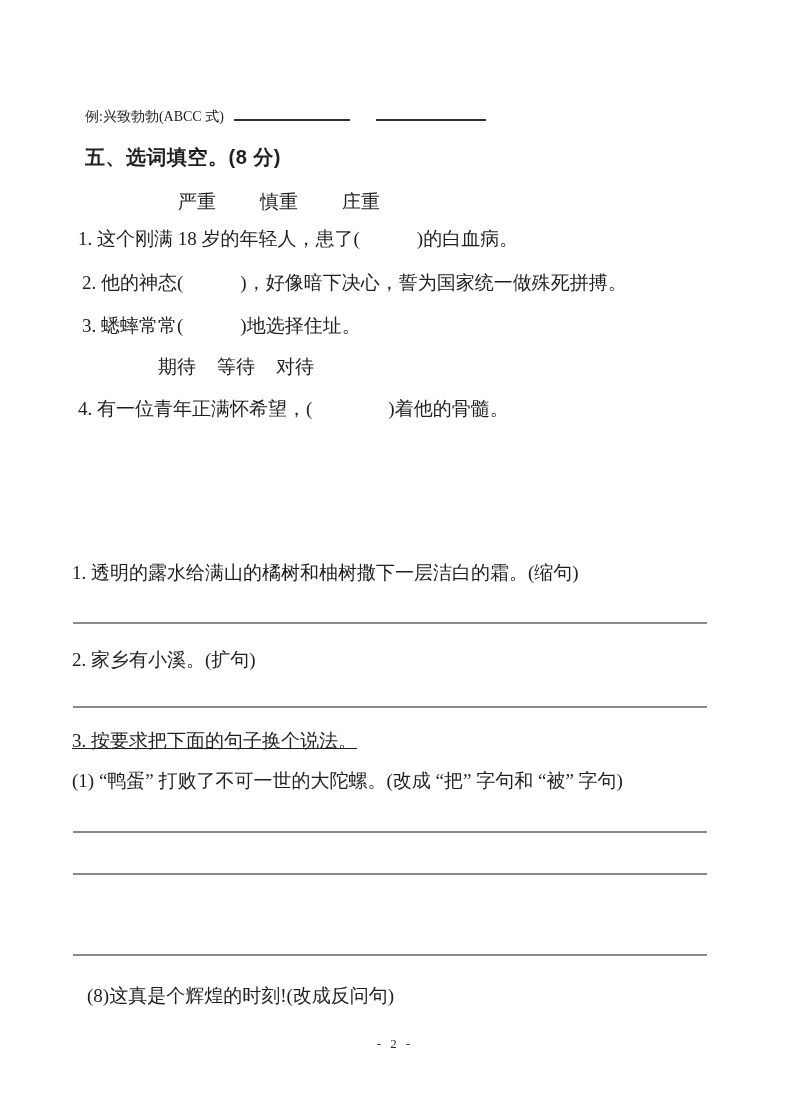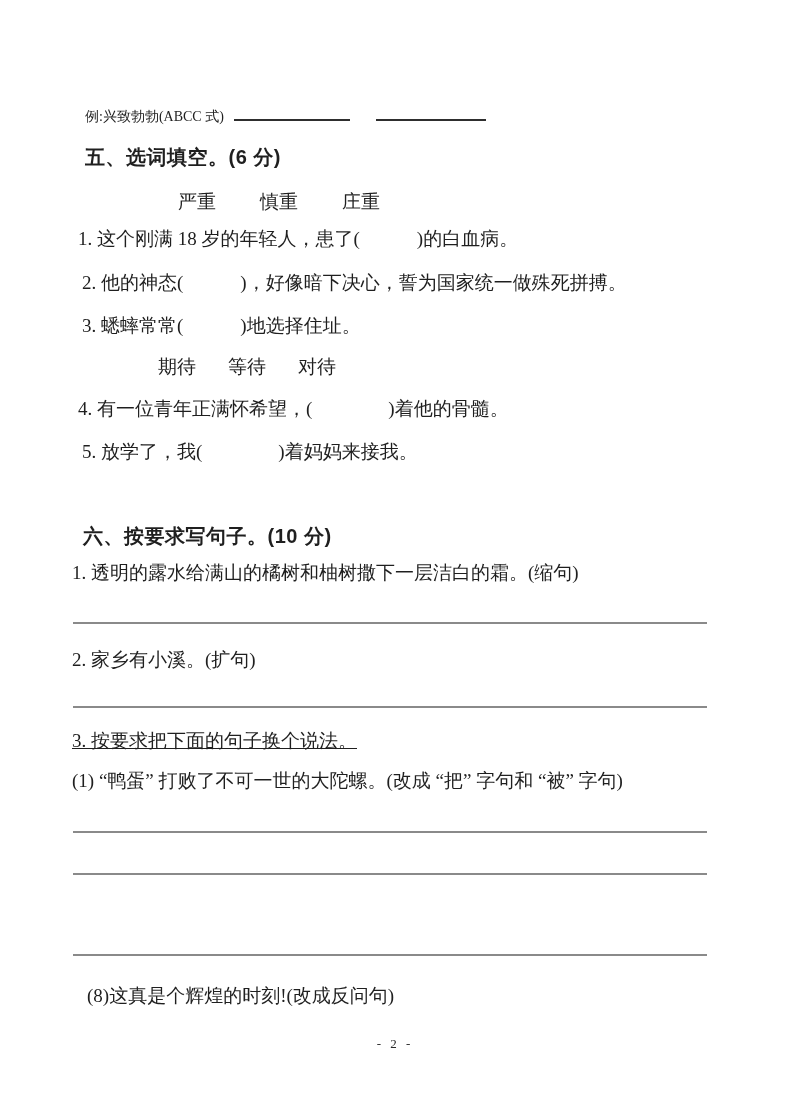"五、选词填空。(6 分)" div.abs { text: 6 -> 8 }
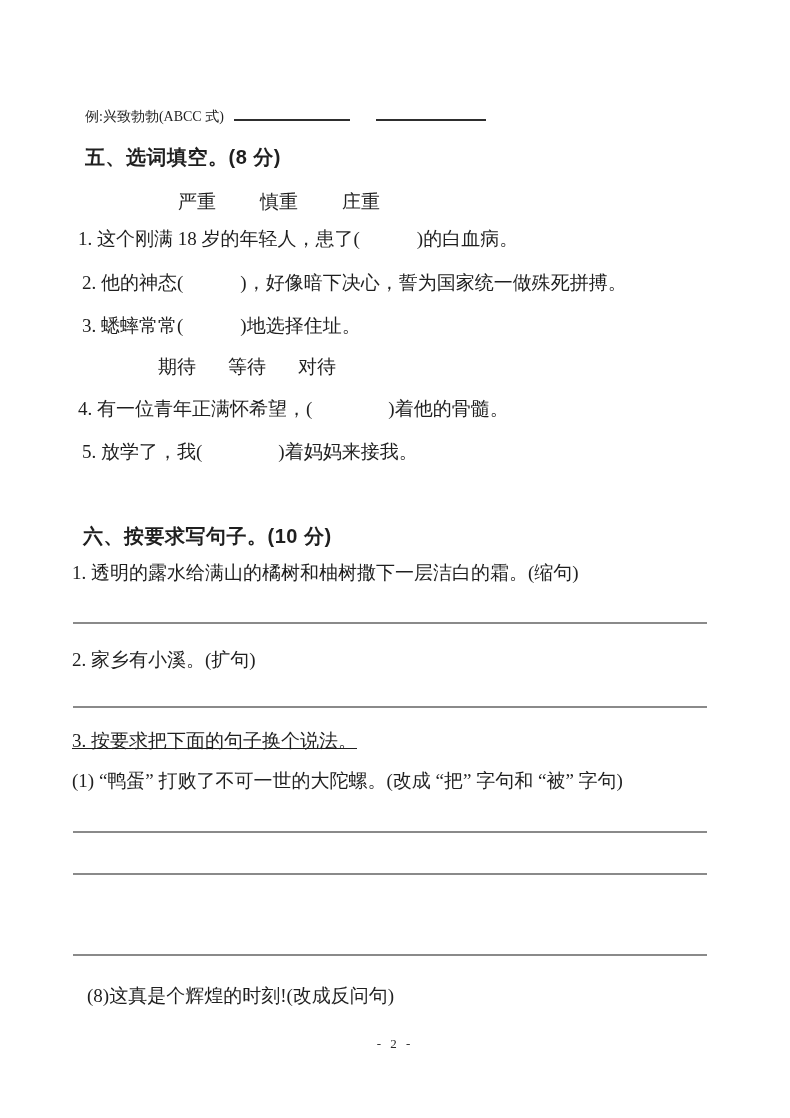"期待" .word-bank-2 { gap: 32px -> 21px }
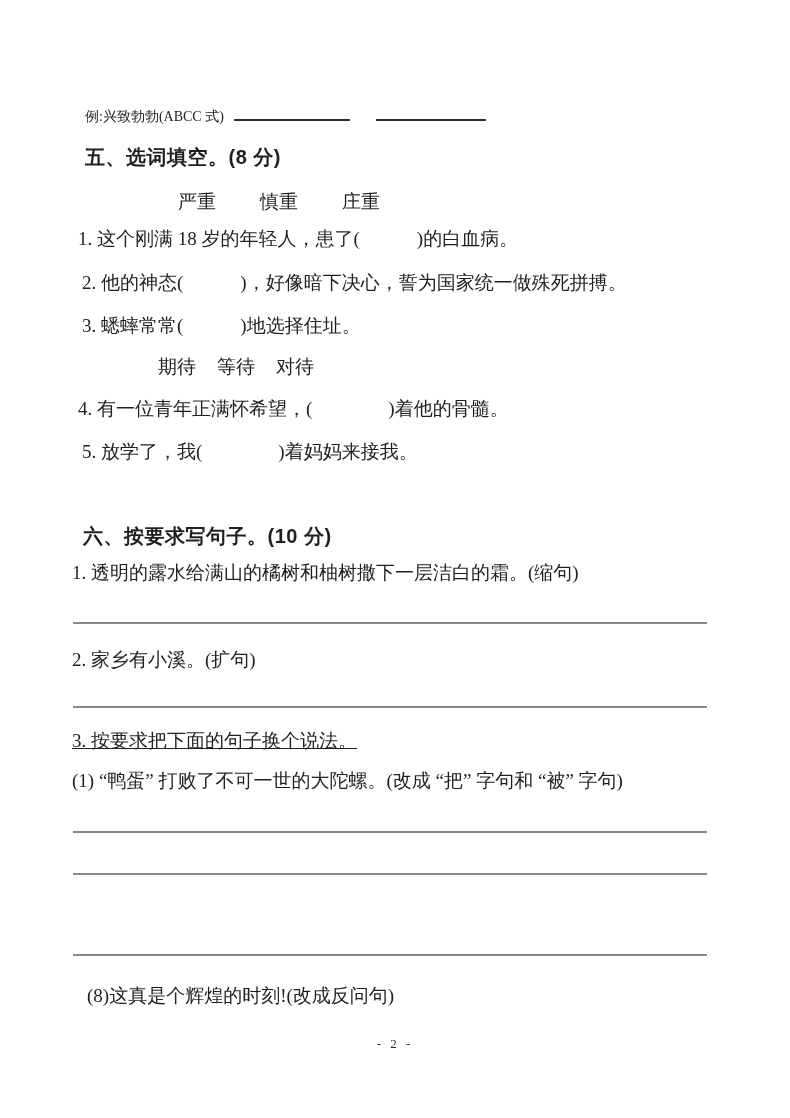"5. 放学了，我( )着妈妈来接我。" div.abs { html: <div>5. 放学了，我( )着妈妈来接我。</div> -> none }
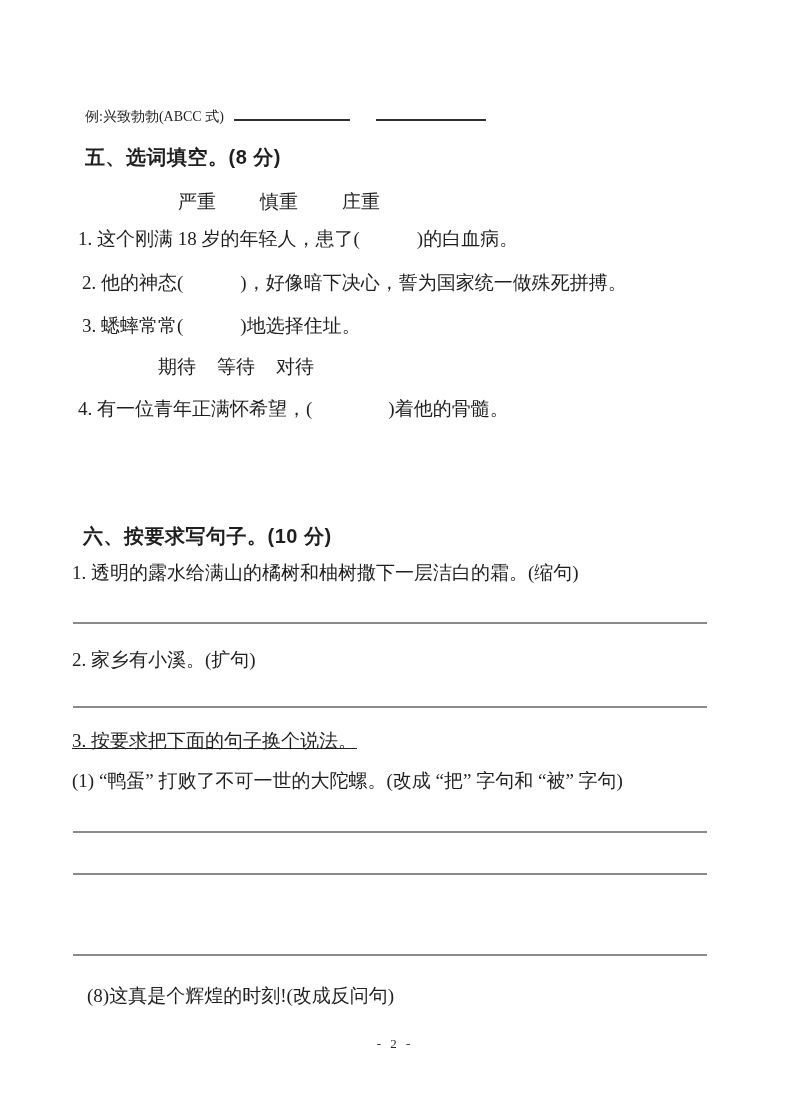"六、按要求写句子。(10 分)" div.abs { html: <div>六、按要求写句子。(10 分)</div> -> none }
